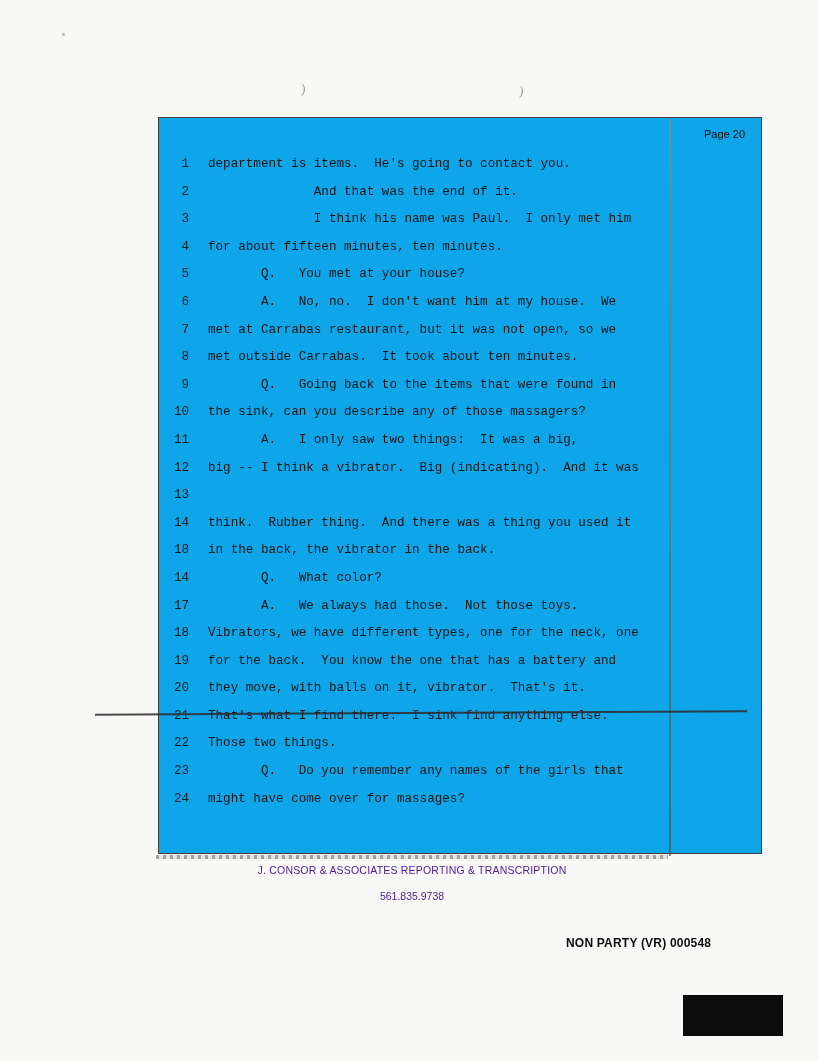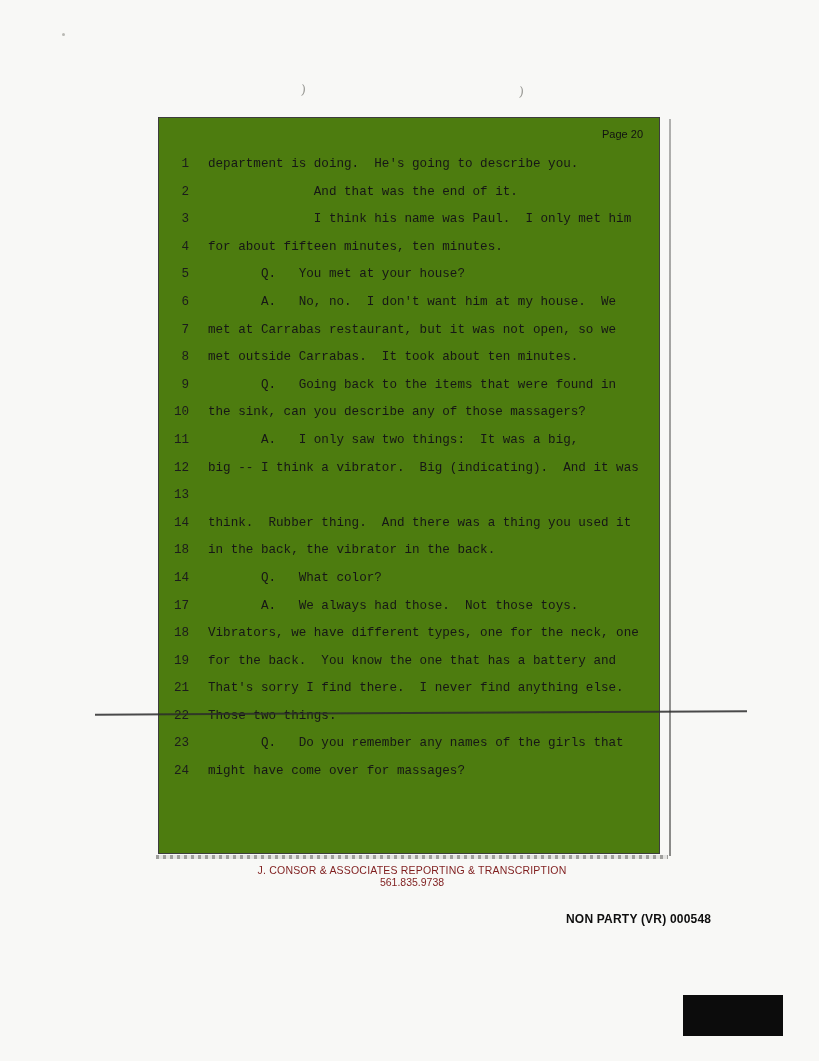"Page 20" .sheet { background: #4d7c0f -> #0ea5e9; width: 502px -> 604px }
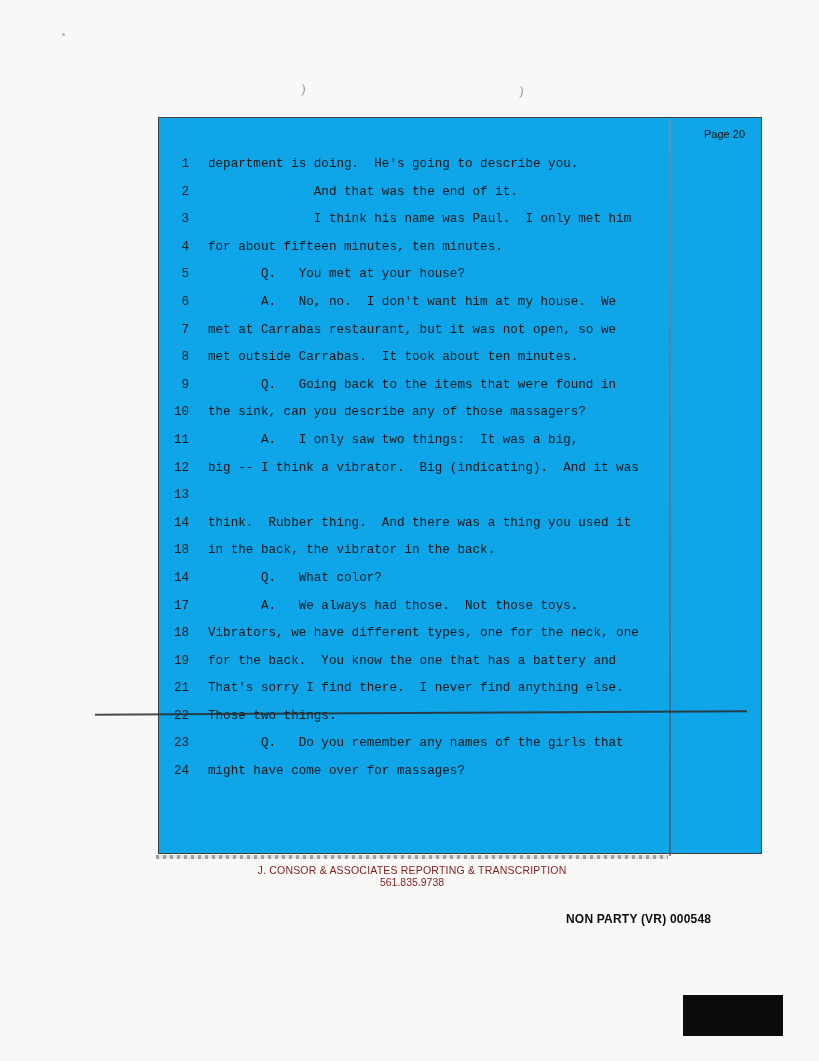"department is doing. He's going" span.txt { text: doing.  He's going to describe -> items.  He's going to contact }
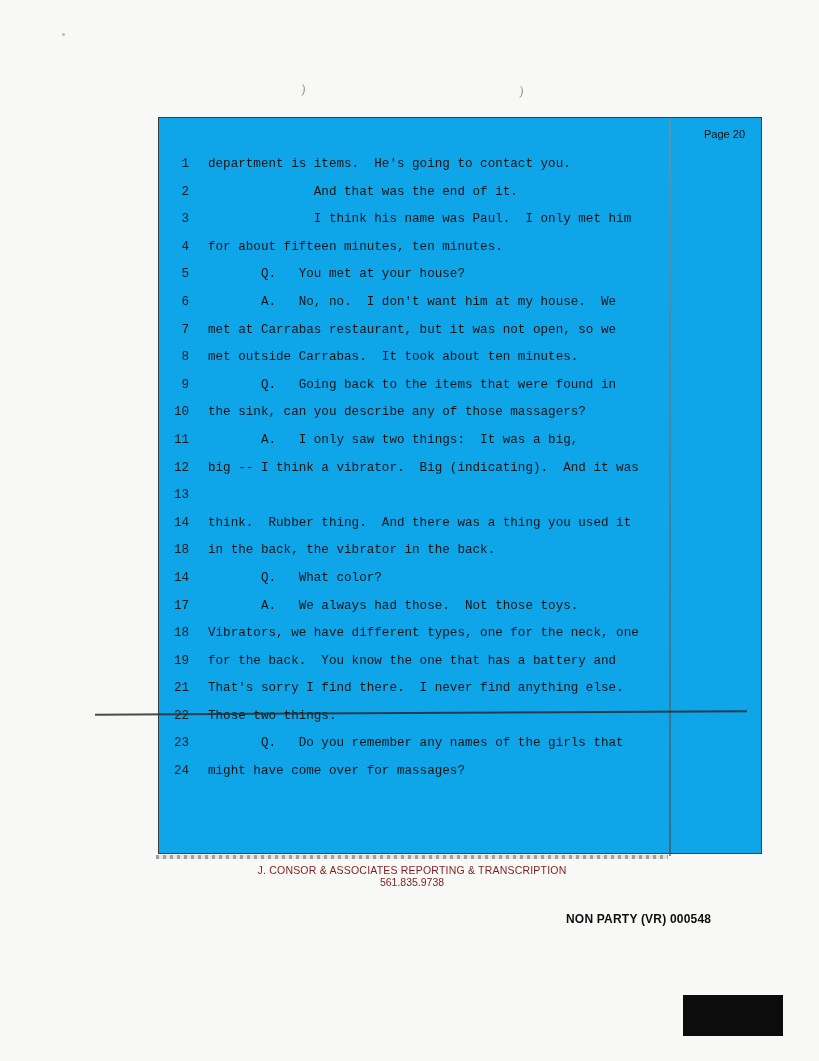"20" div.line { html: none -> <div><span>20</span><span>they move, with balls on it, vibrator. That's it.</span></div> }
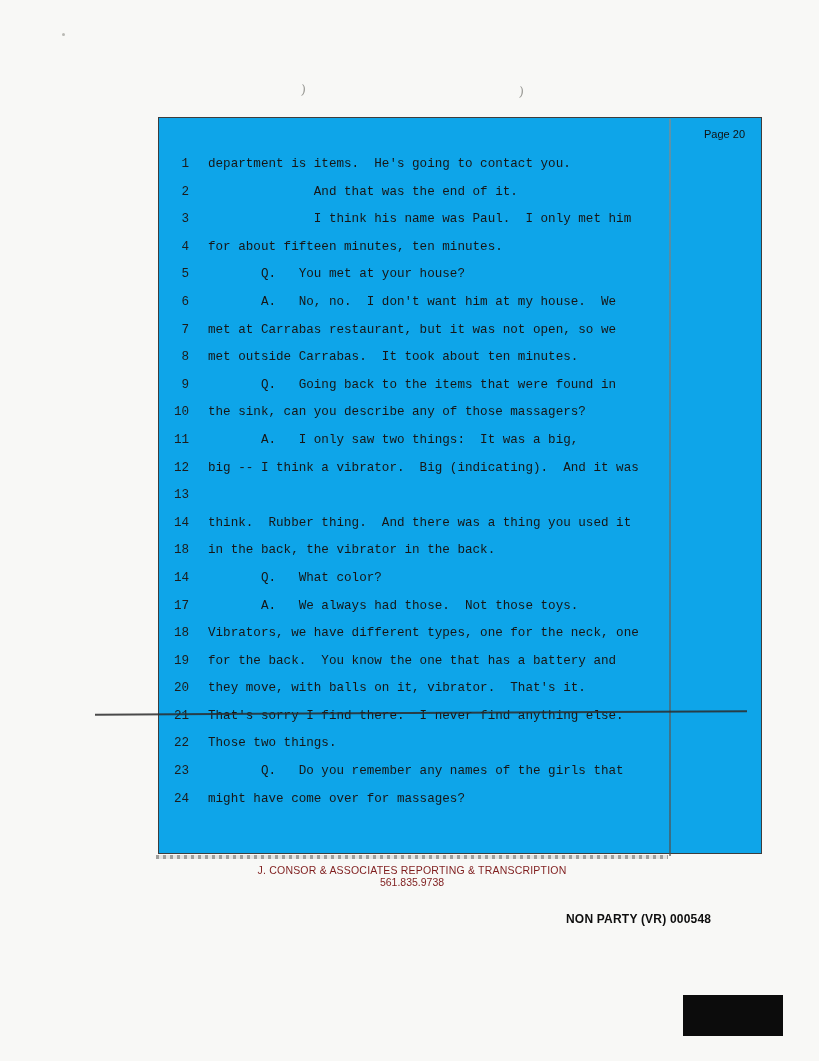"That's sorry I find there." span.txt { text: sorry I find there.  I never -> what I find there.  I sink }
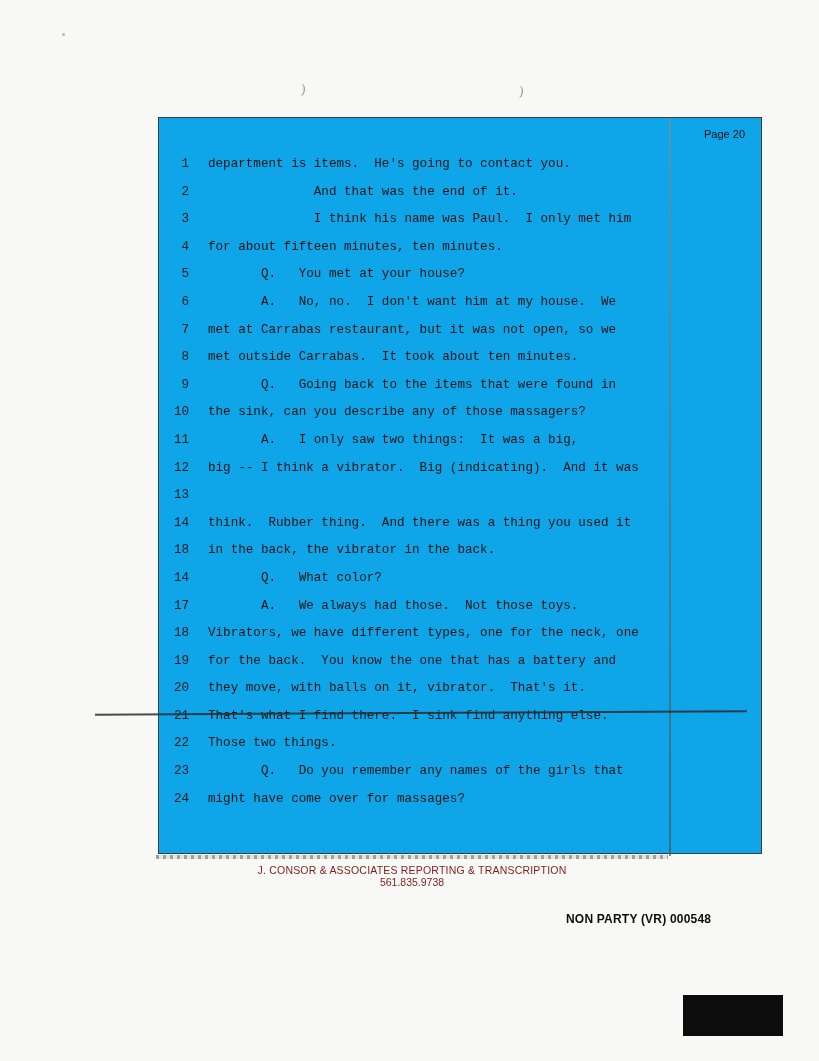"J. CONSOR & ASSOCIATES REPORTING" .footer { color: #7f1d1d -> #4c1d95 }
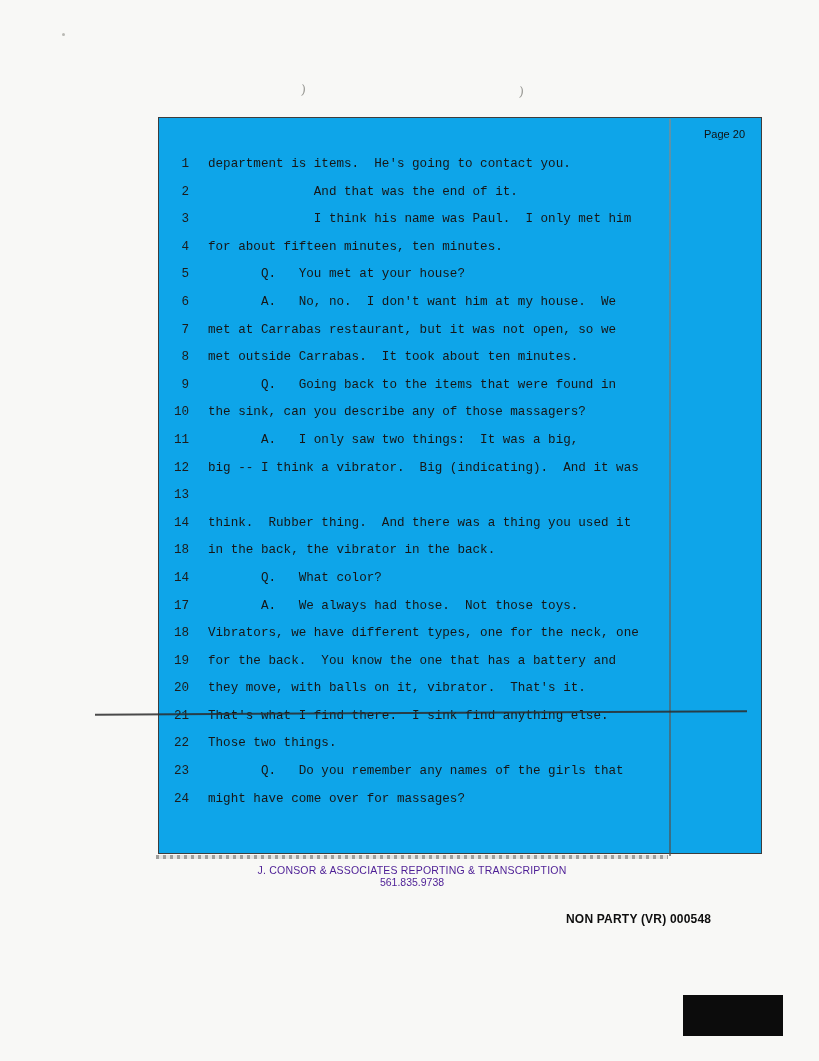"561.835.9738" .footer .phone { margin-top: 0 -> 14px }
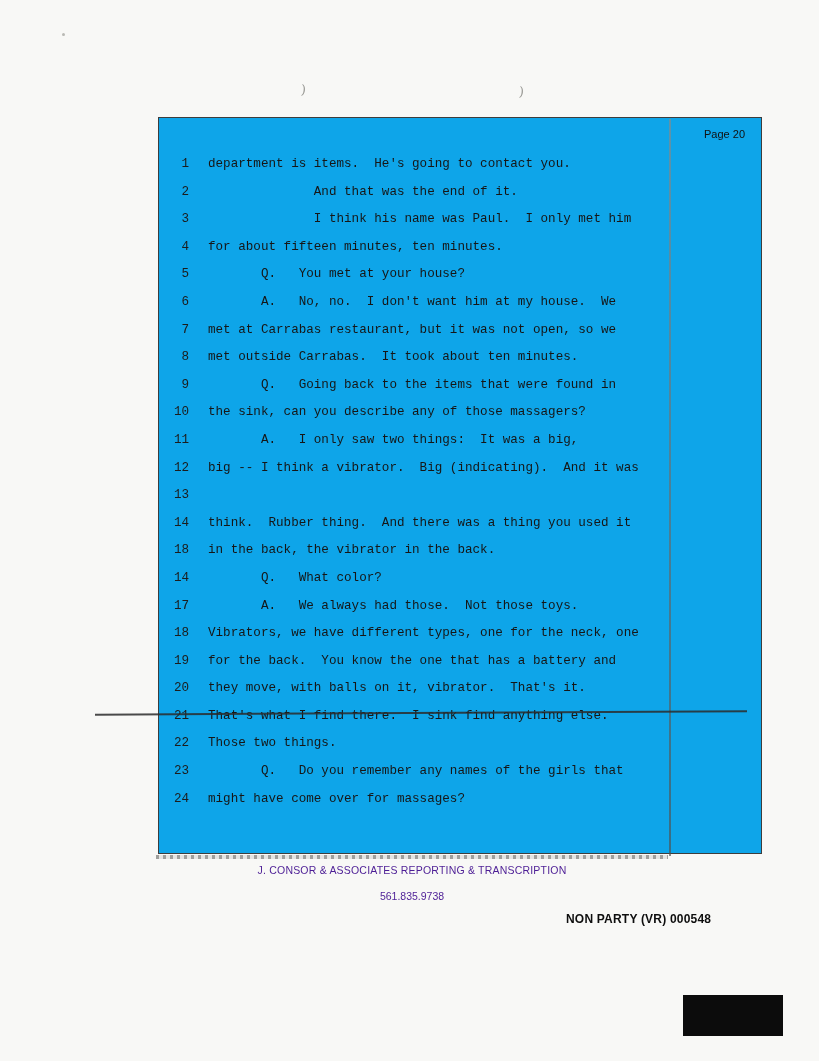"NON PARTY (VR) 000548" .stamp { top: 912px -> 936px }
